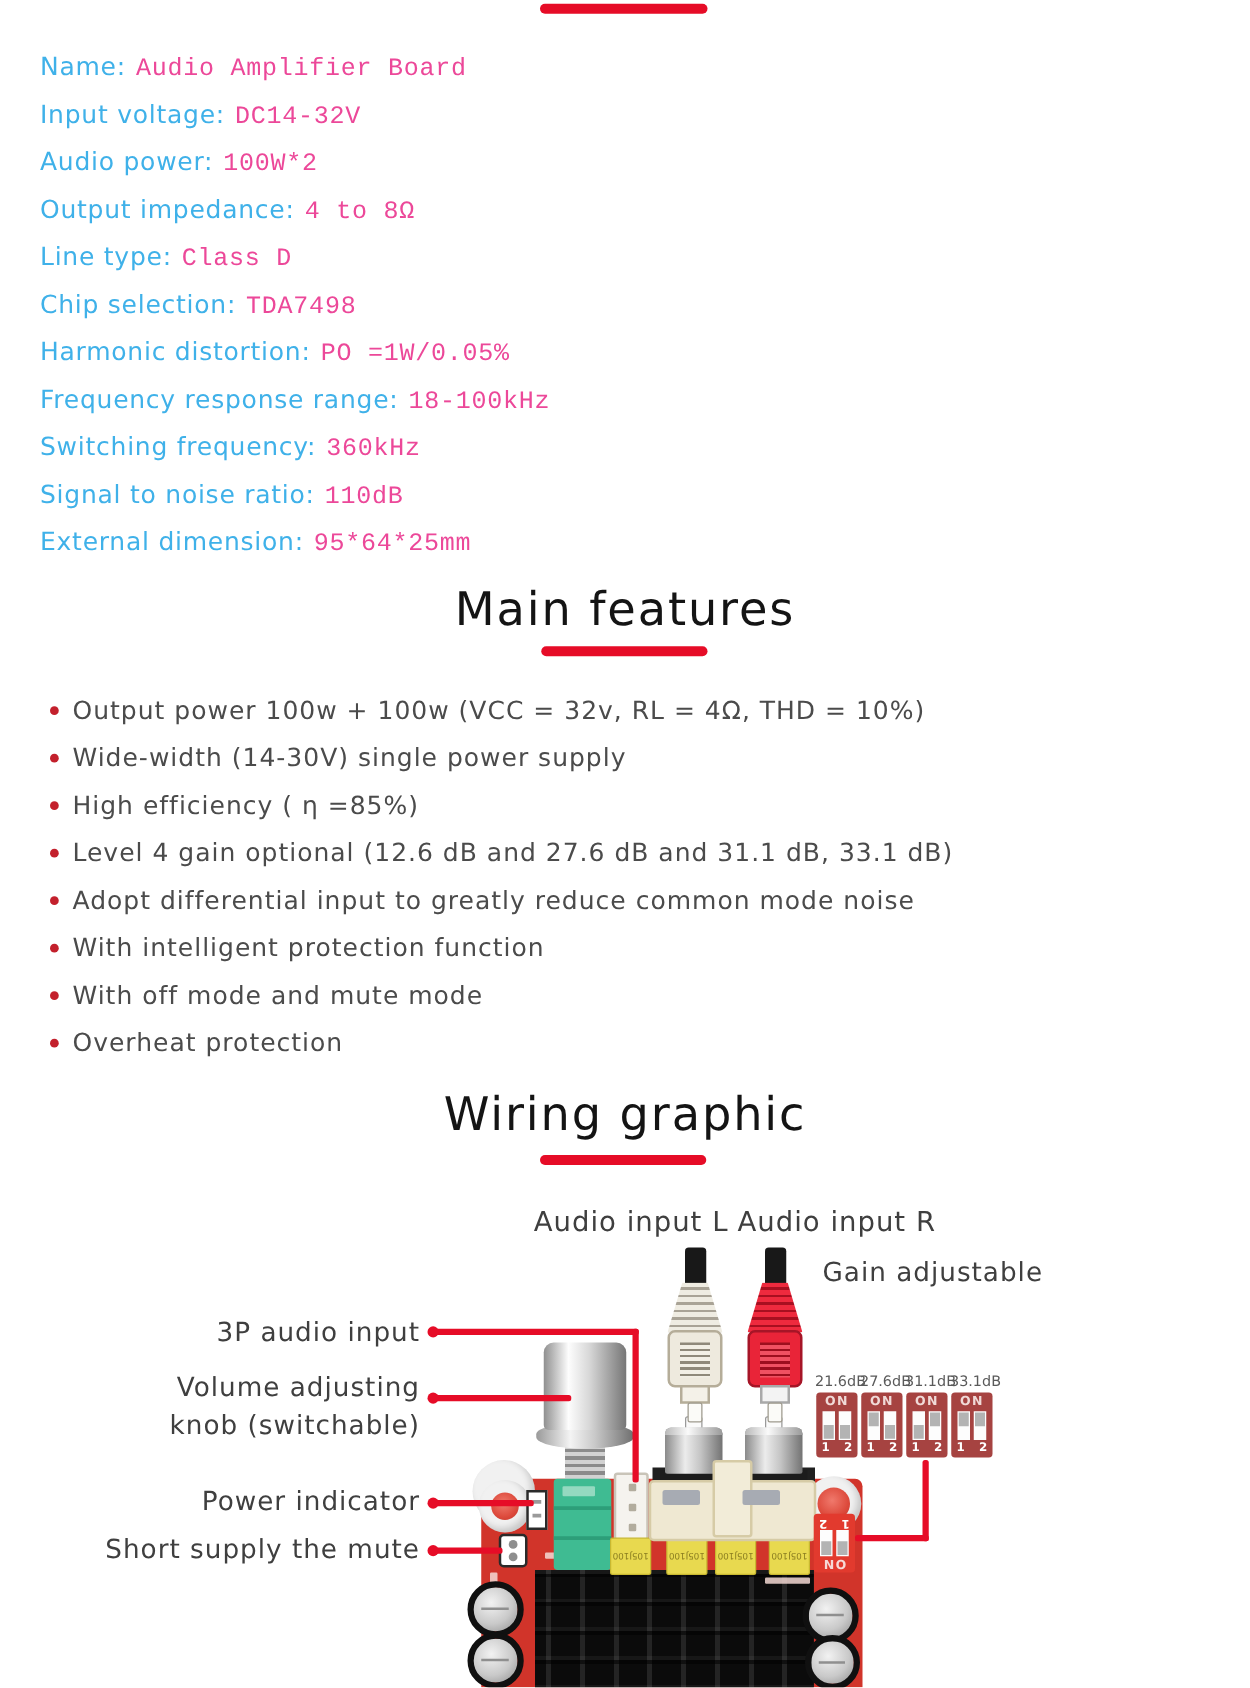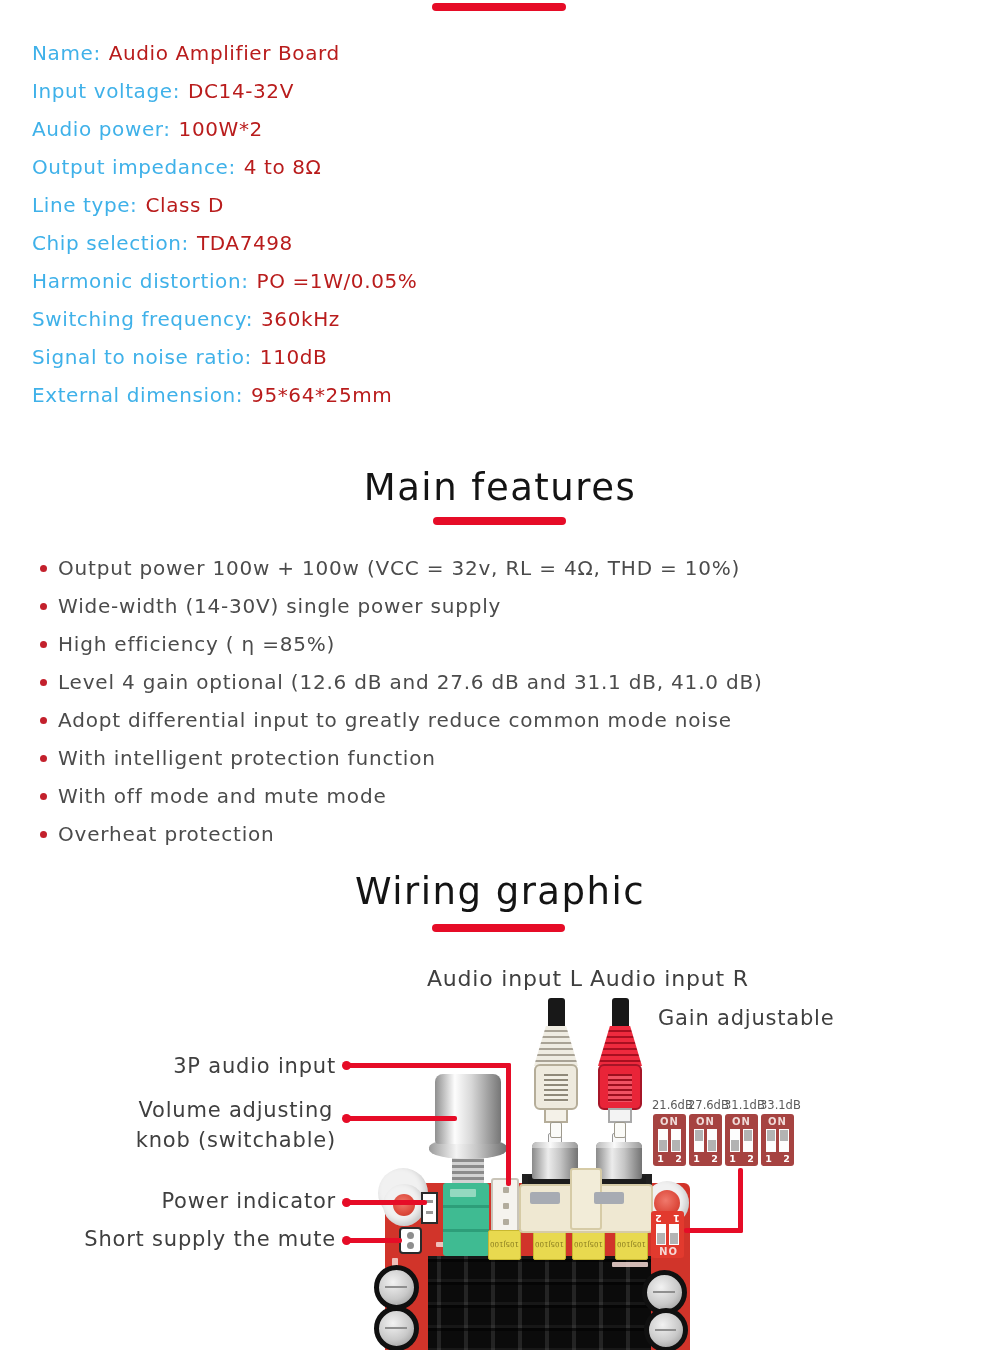"Audio Amplifier Board" .spec-value { color: #b91c1c -> #ec4899; font-family: none -> Liberation Mono, monospace }
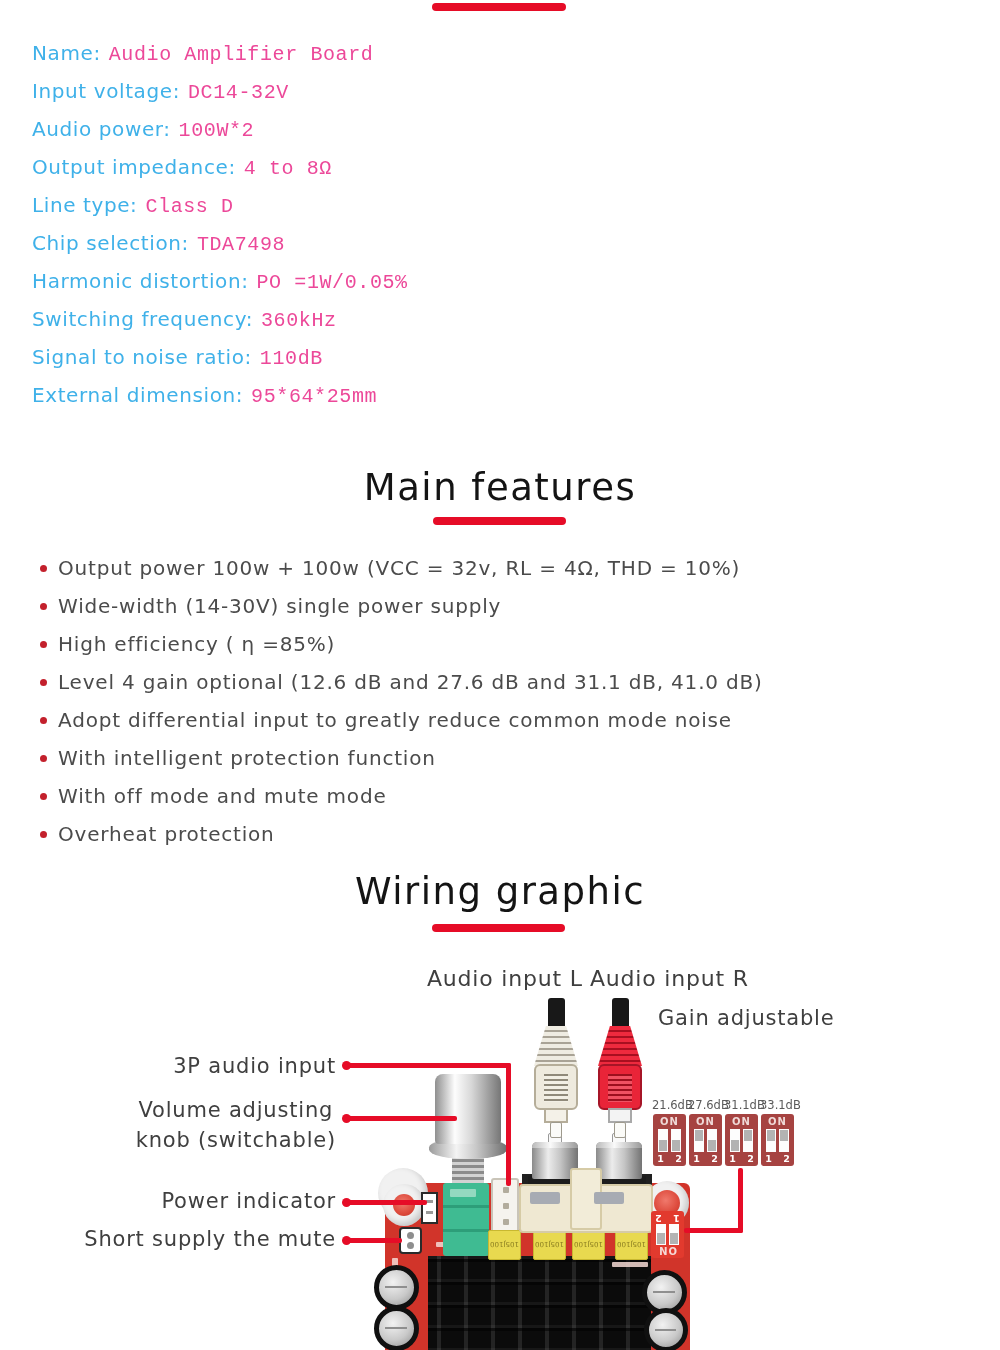"Frequency response range: 18-100kHz" div.spec-row { html: none -> <div><span>Frequency response range:</span><span>18-100kHz</span></div> }
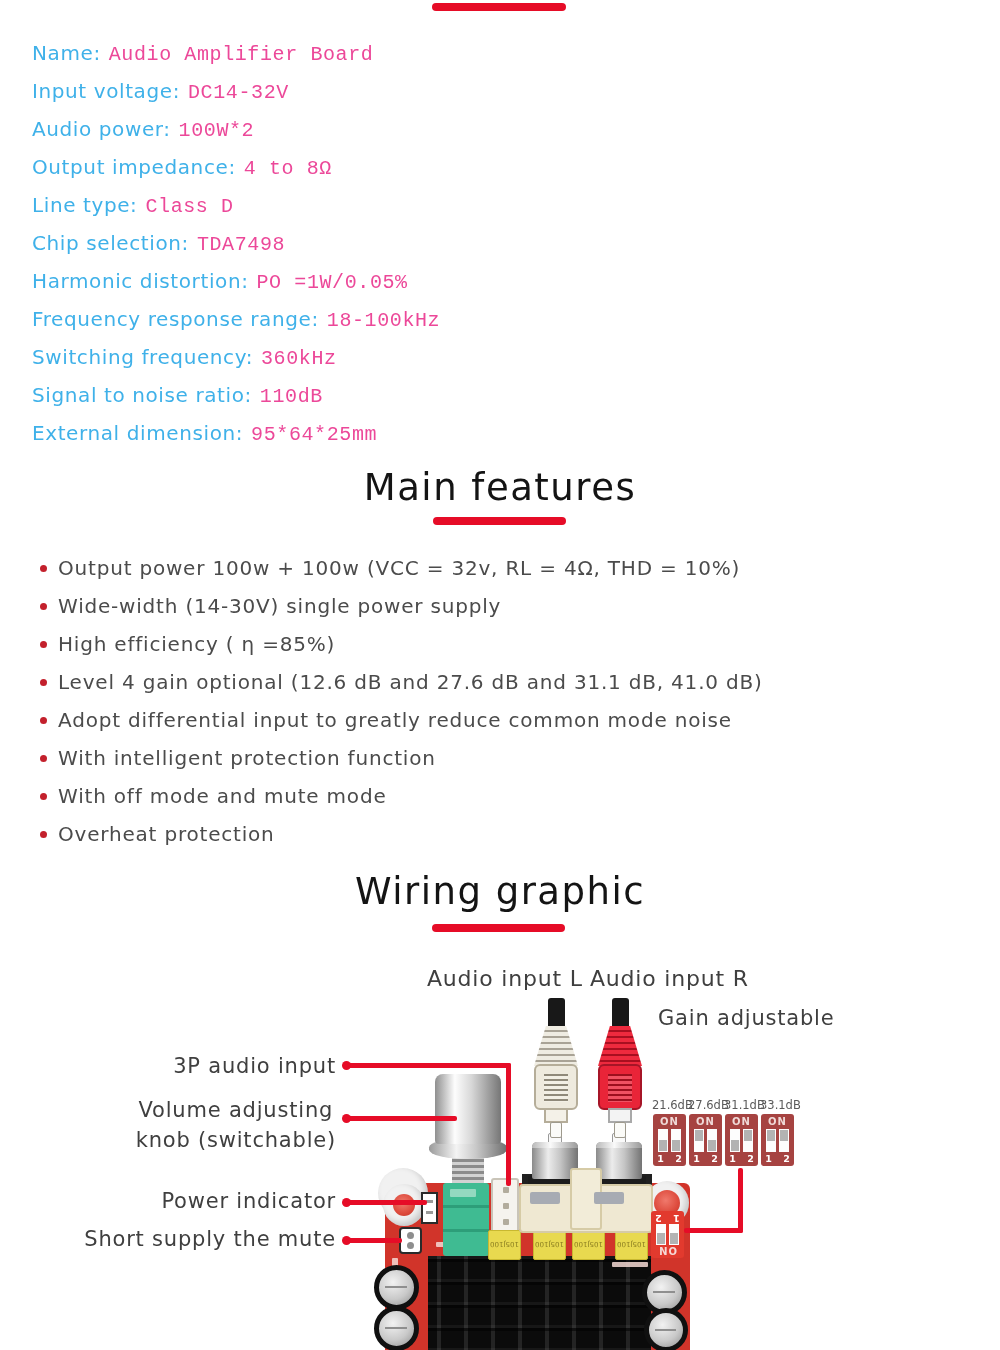"Level 4 gain optional (12.6" span { text: 41.0 -> 33.1 }
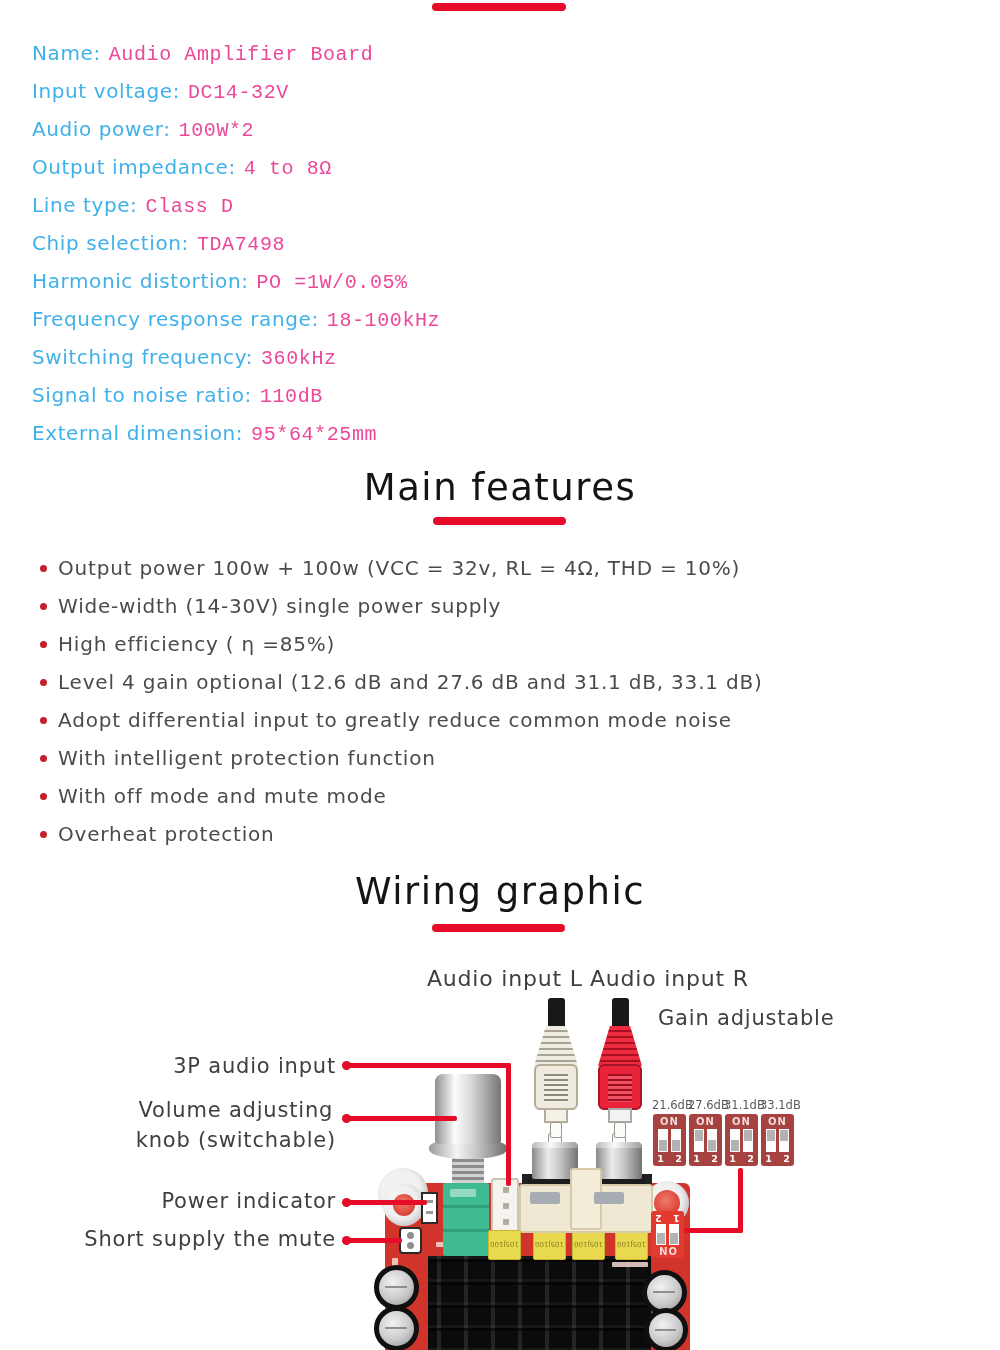"3P audio input" .lbl-right-align { text-align: center -> right }
